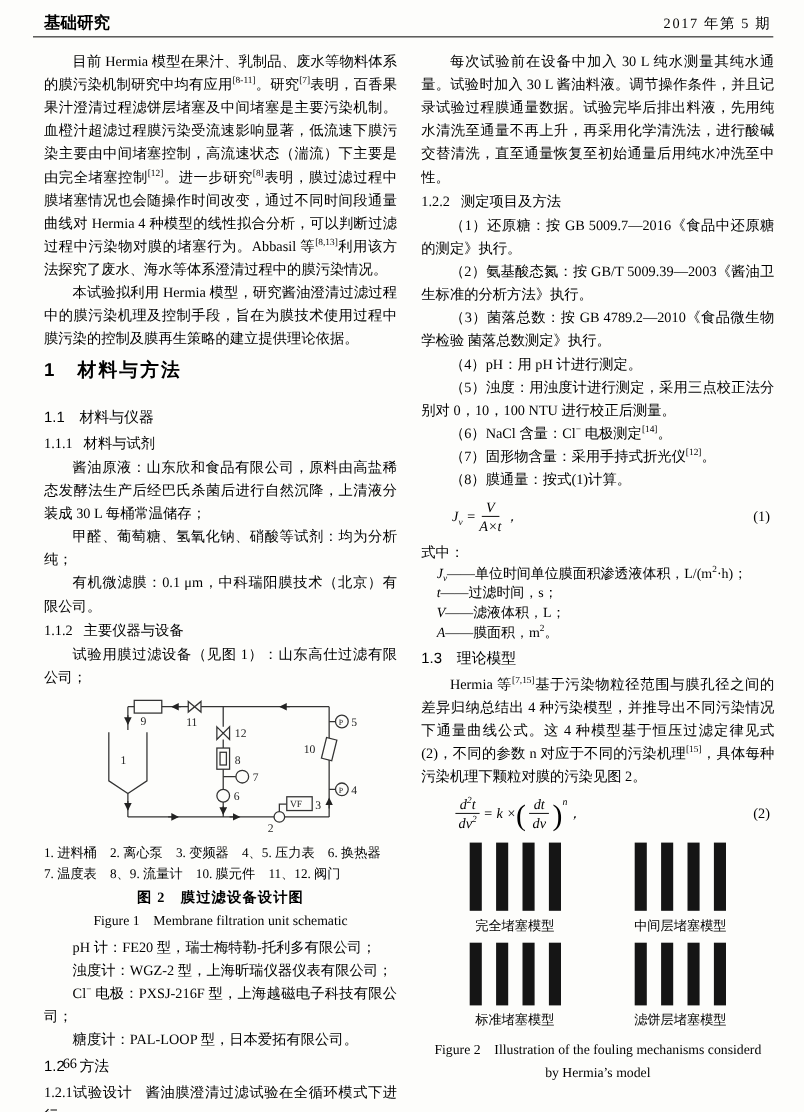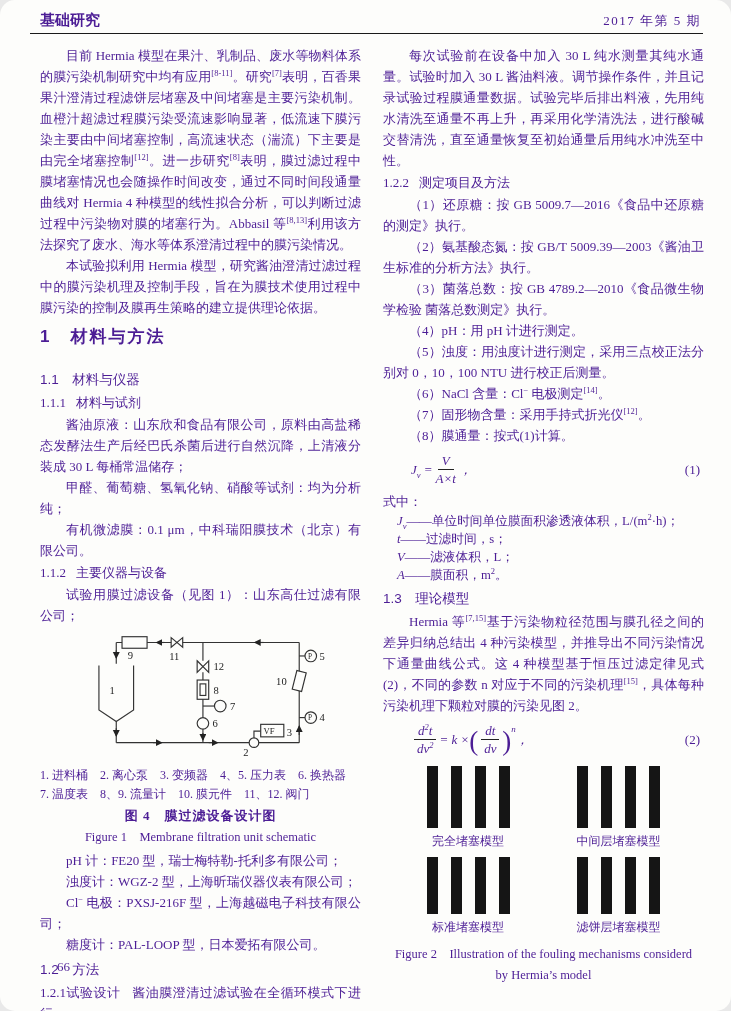"基础研究" .page { border-radius: 15px -> none; color: #4c1d95 -> #000000 }
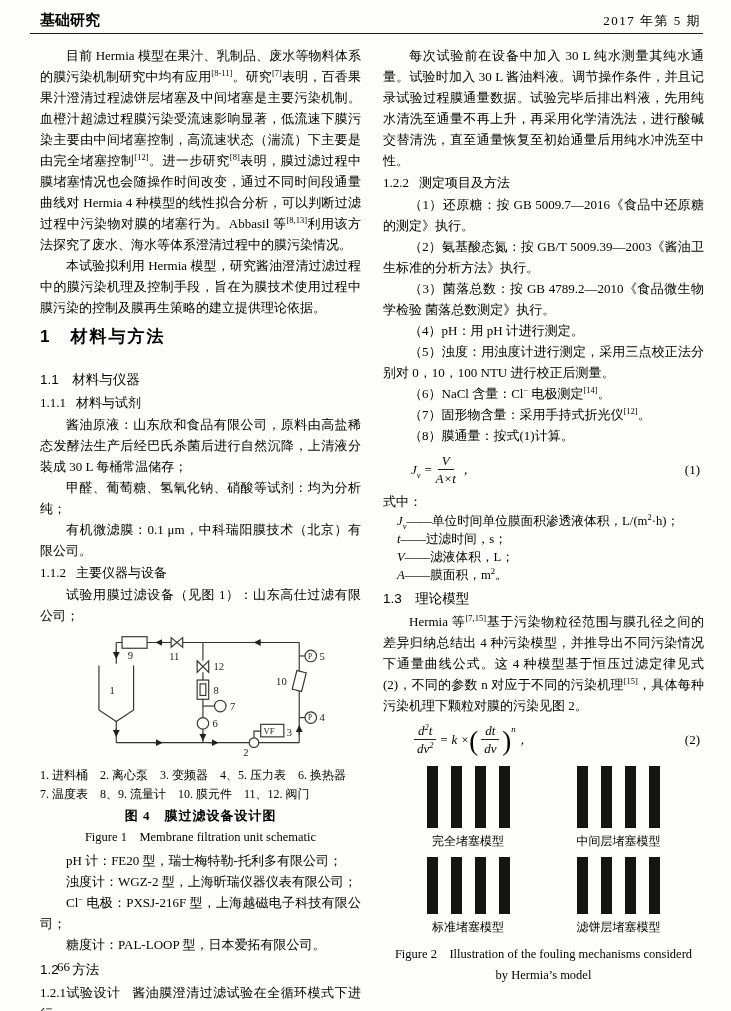"图 4 膜过滤设备设计图" p.fig-cap-cn { text: 4 -> 2 }
